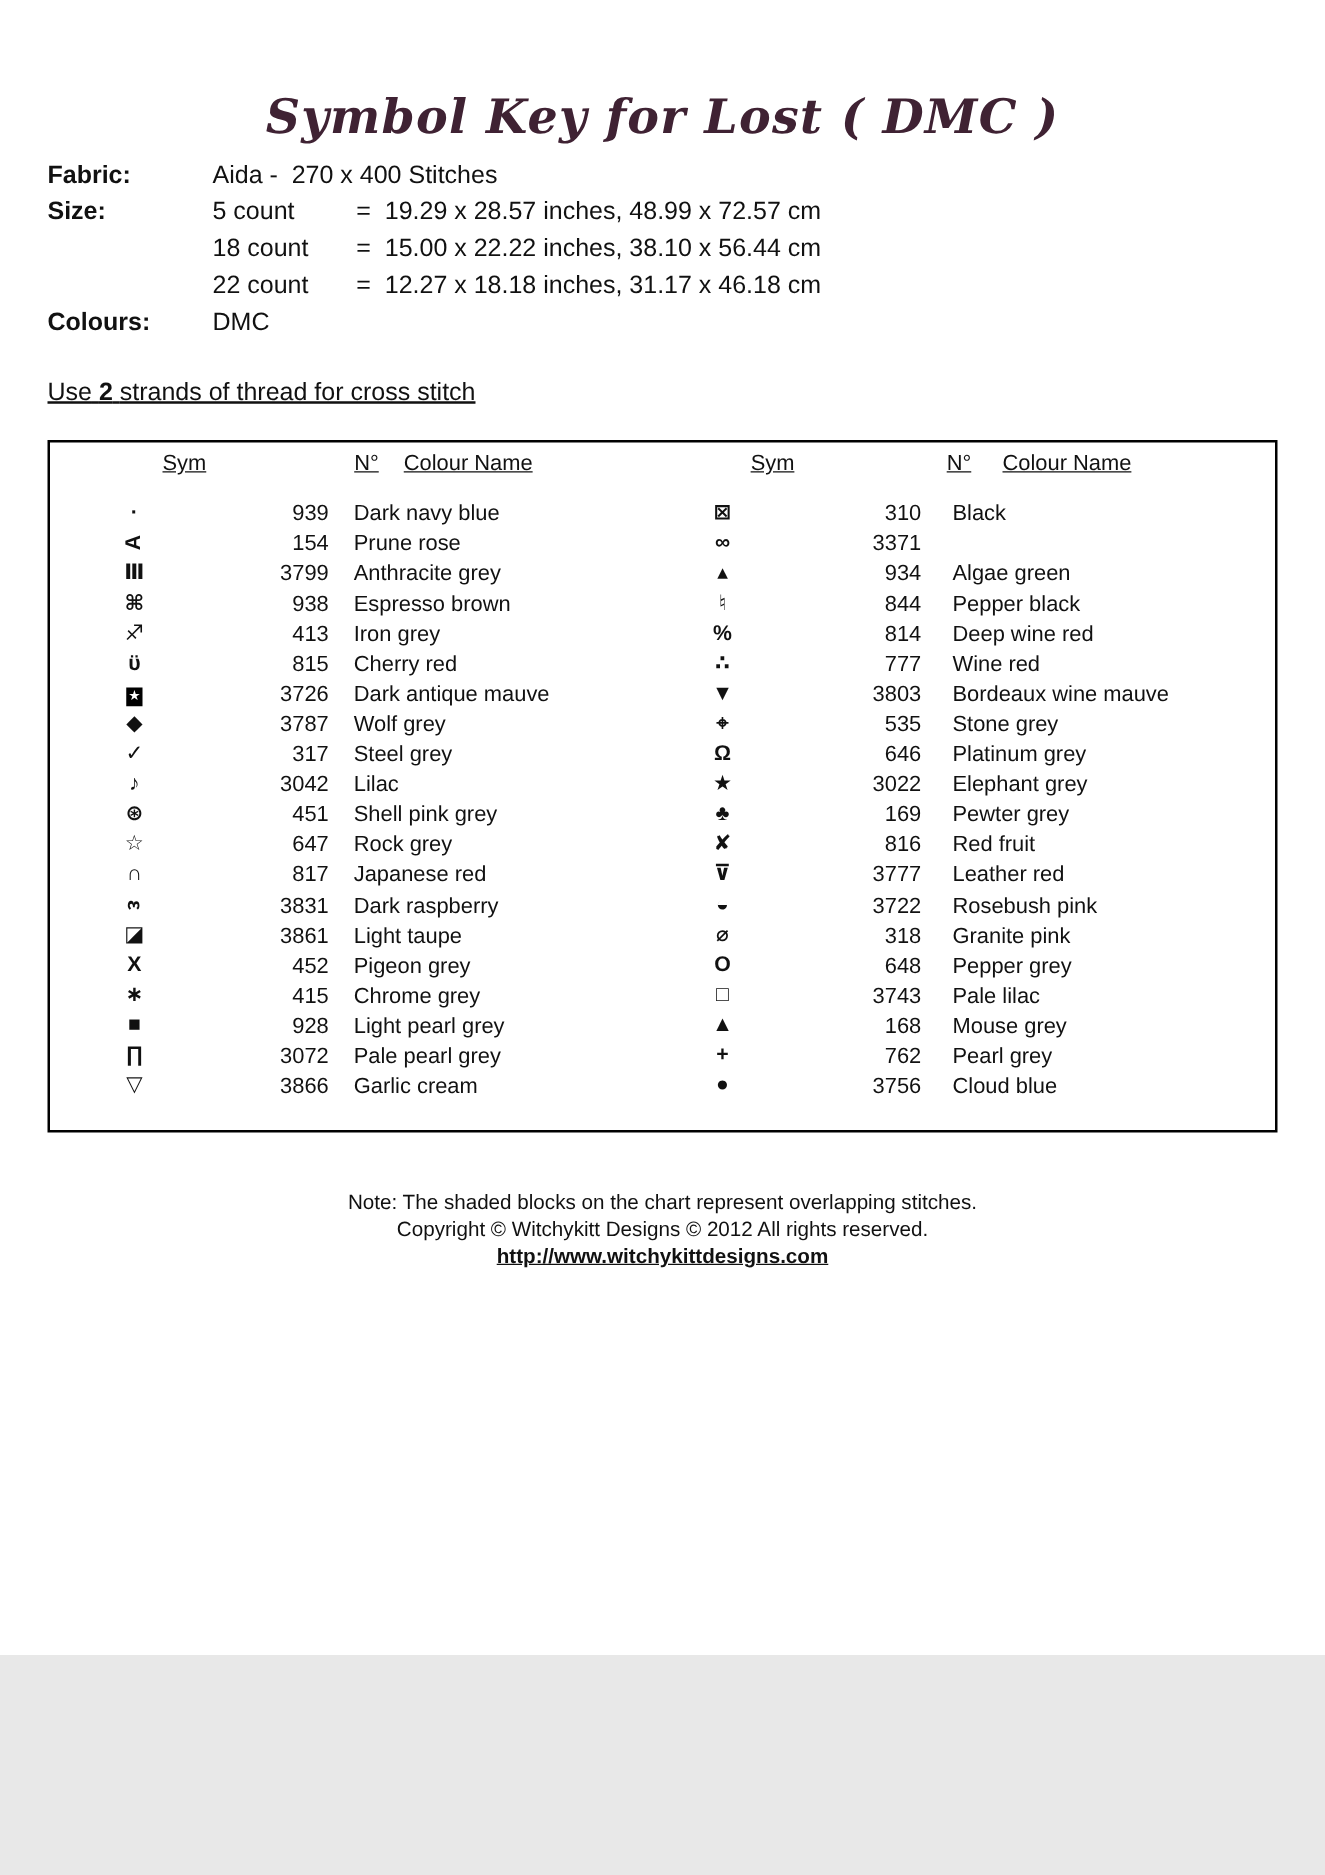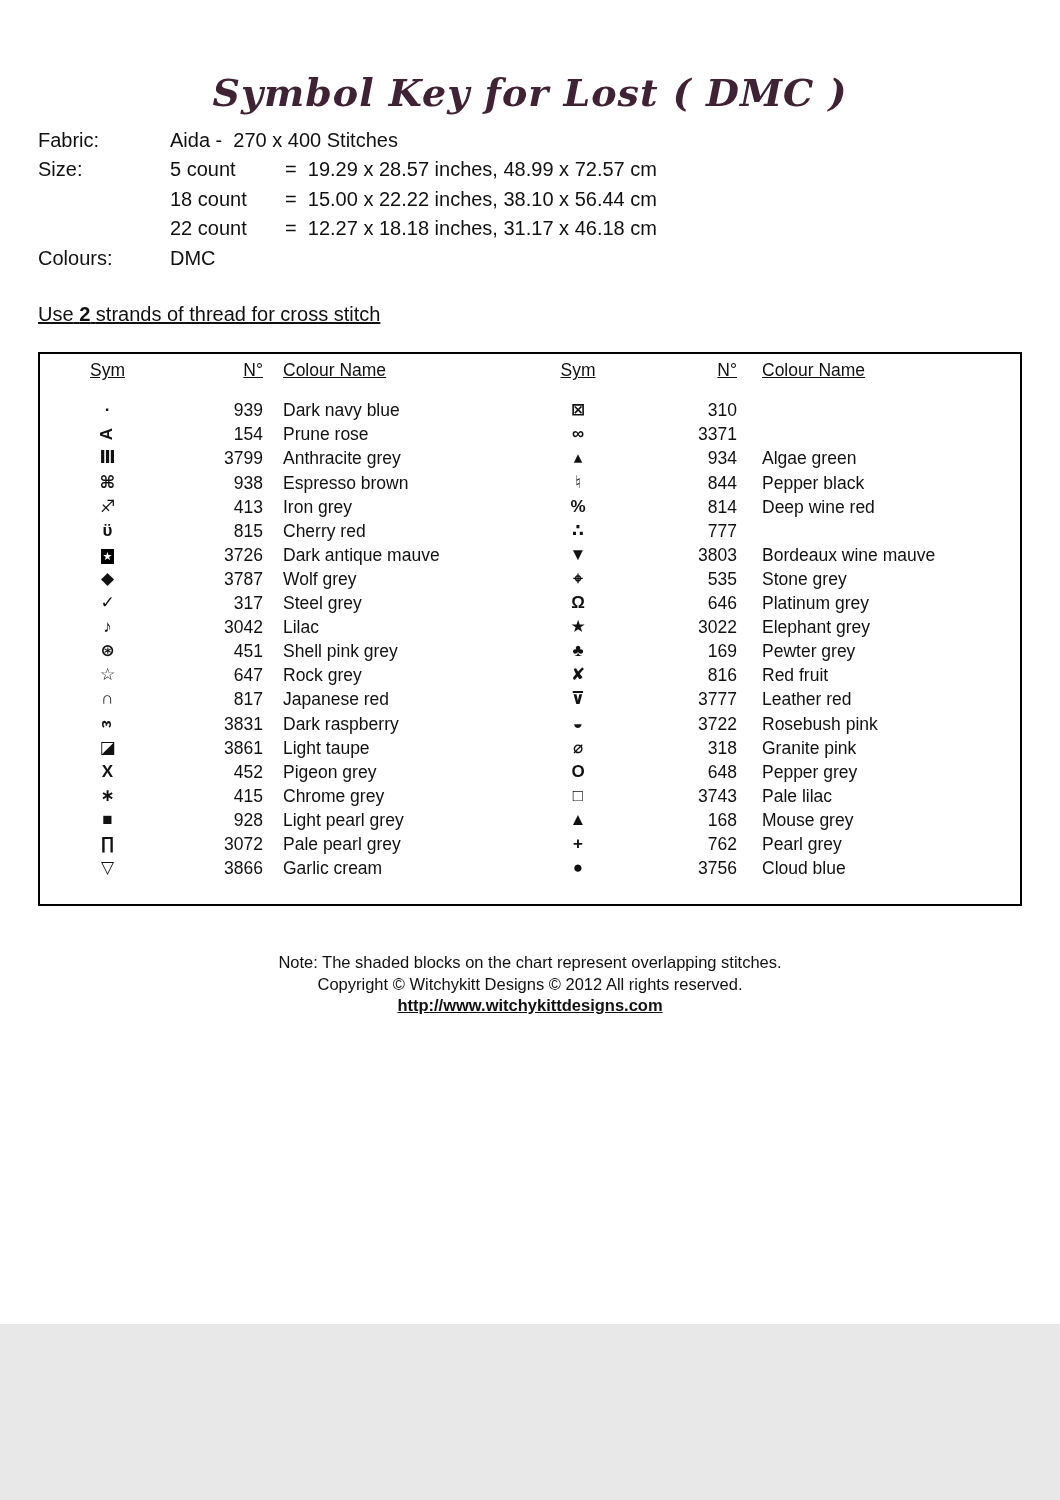"Fabric:" .ilabel { font-weight: normal -> bold }
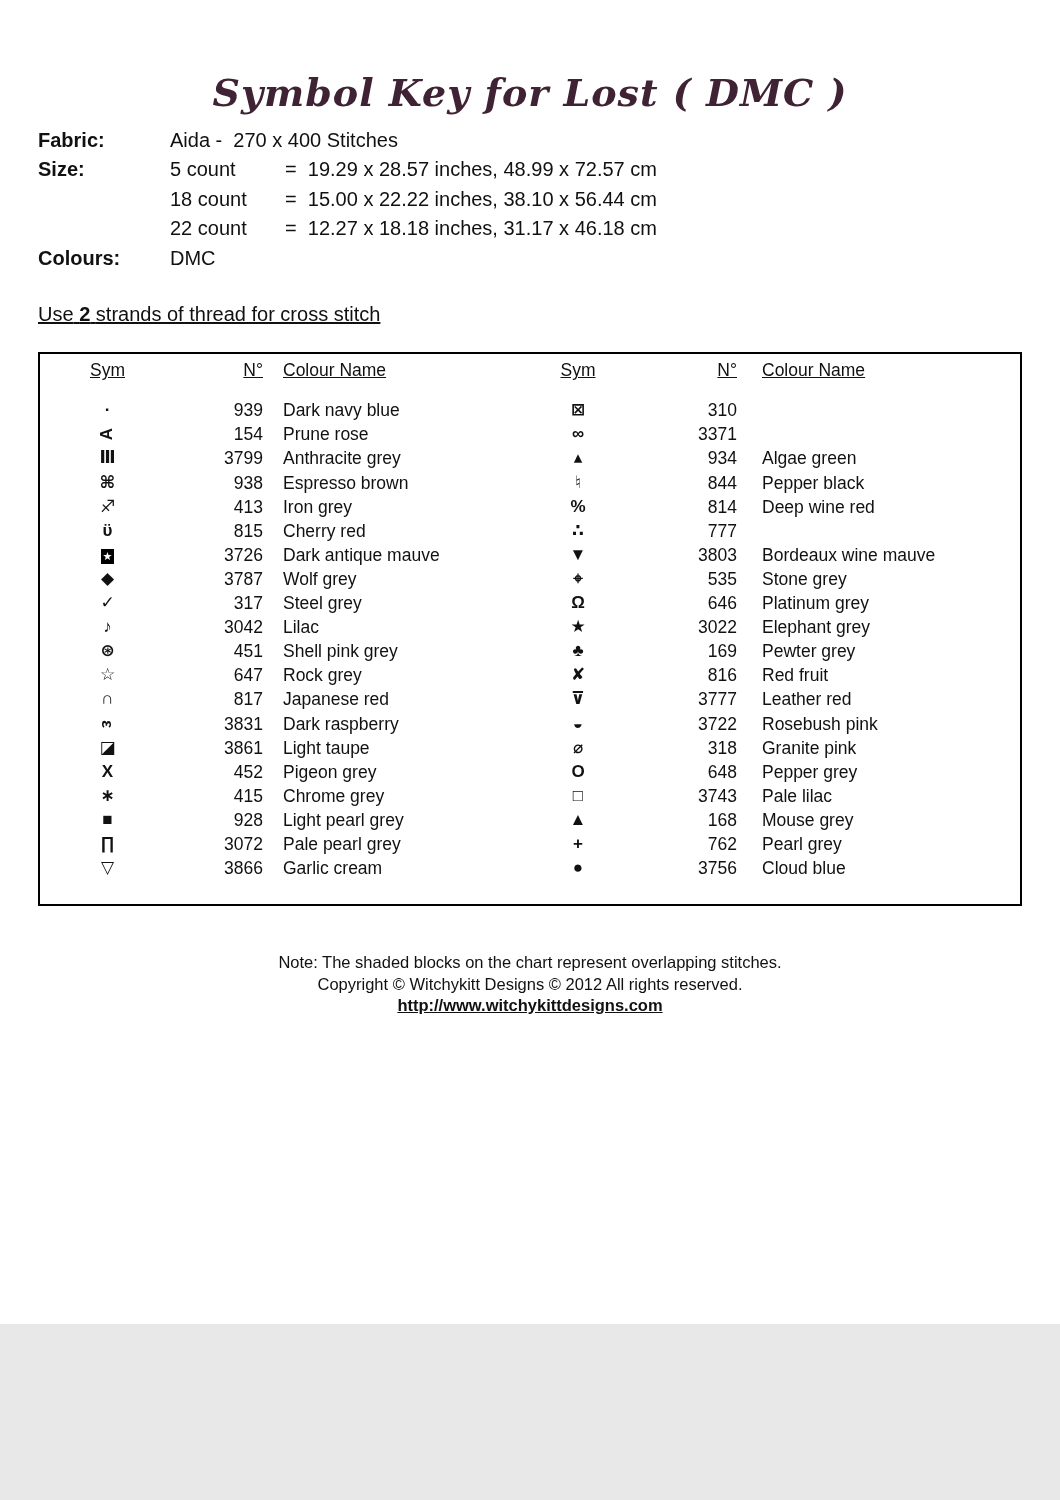"Sym" .khead { padding-left: none -> 40px }
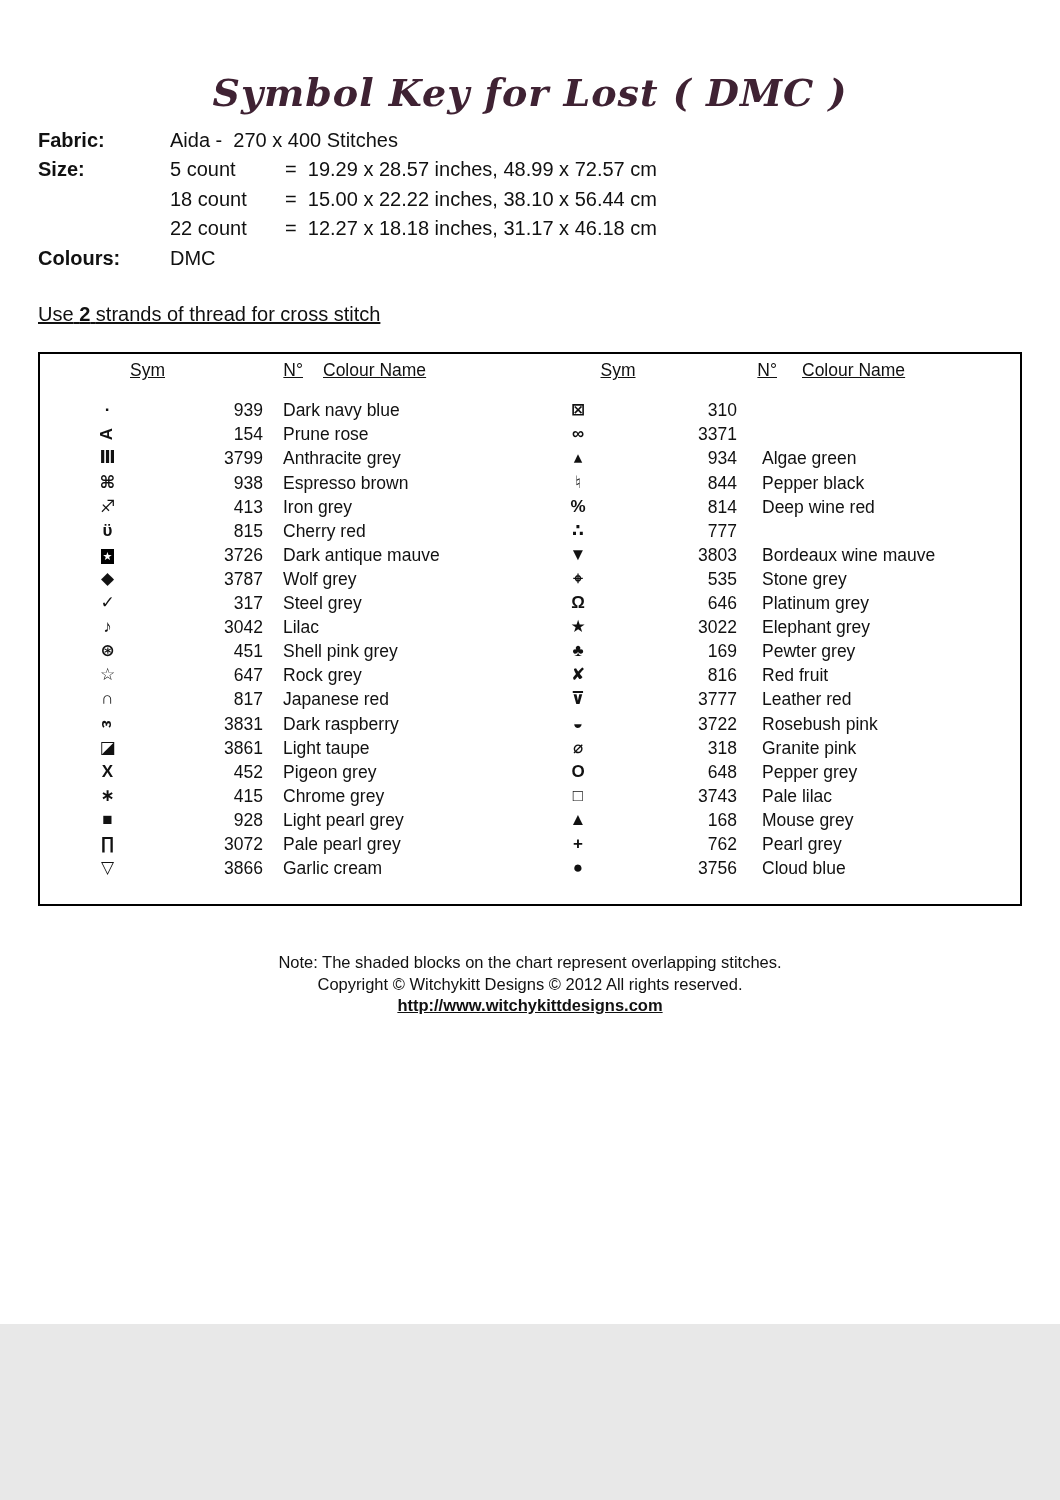"Black" span.c { html: none -> <span>Black</span> }
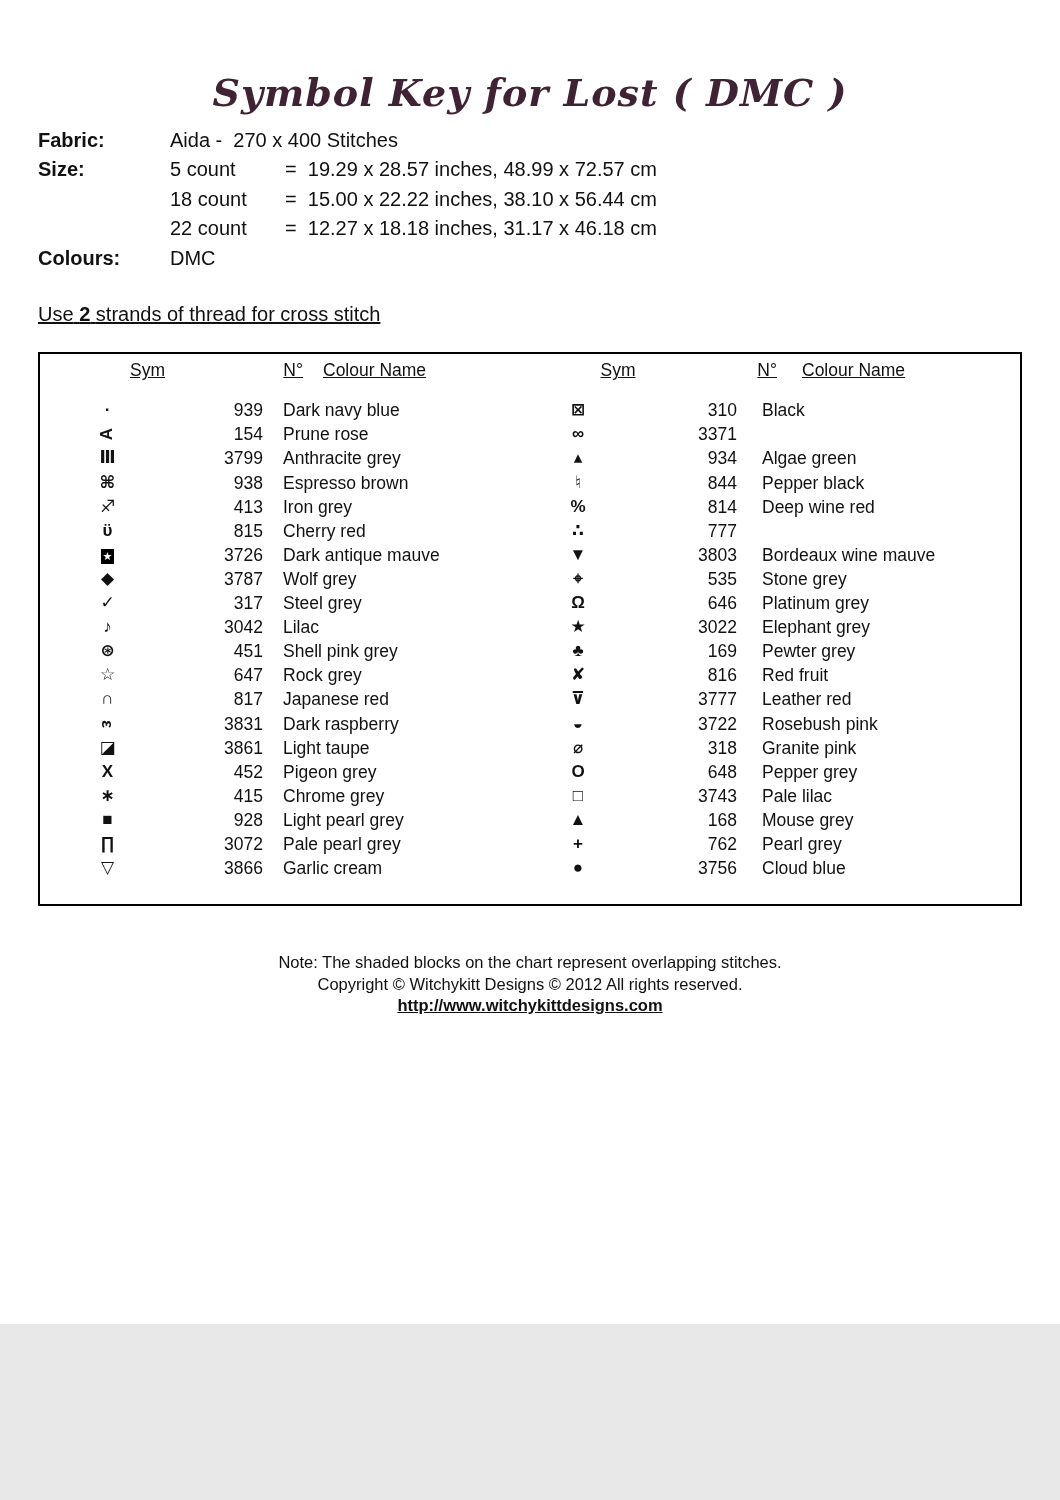"Wine red" span.c { html: none -> <span>Wine red</span> }
